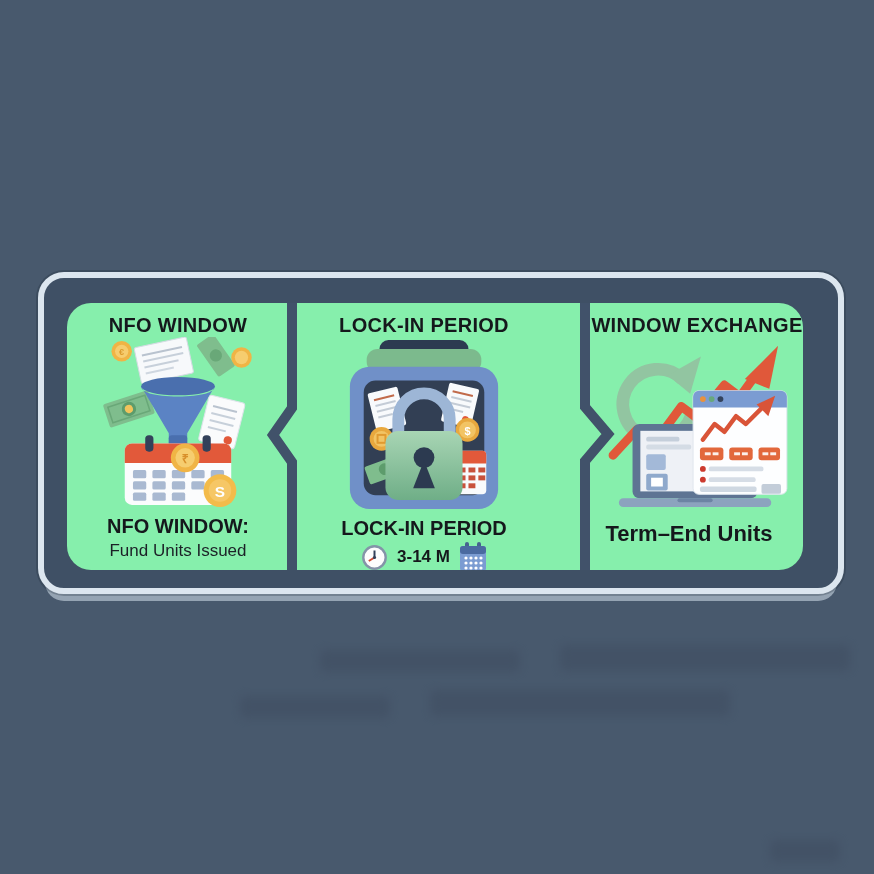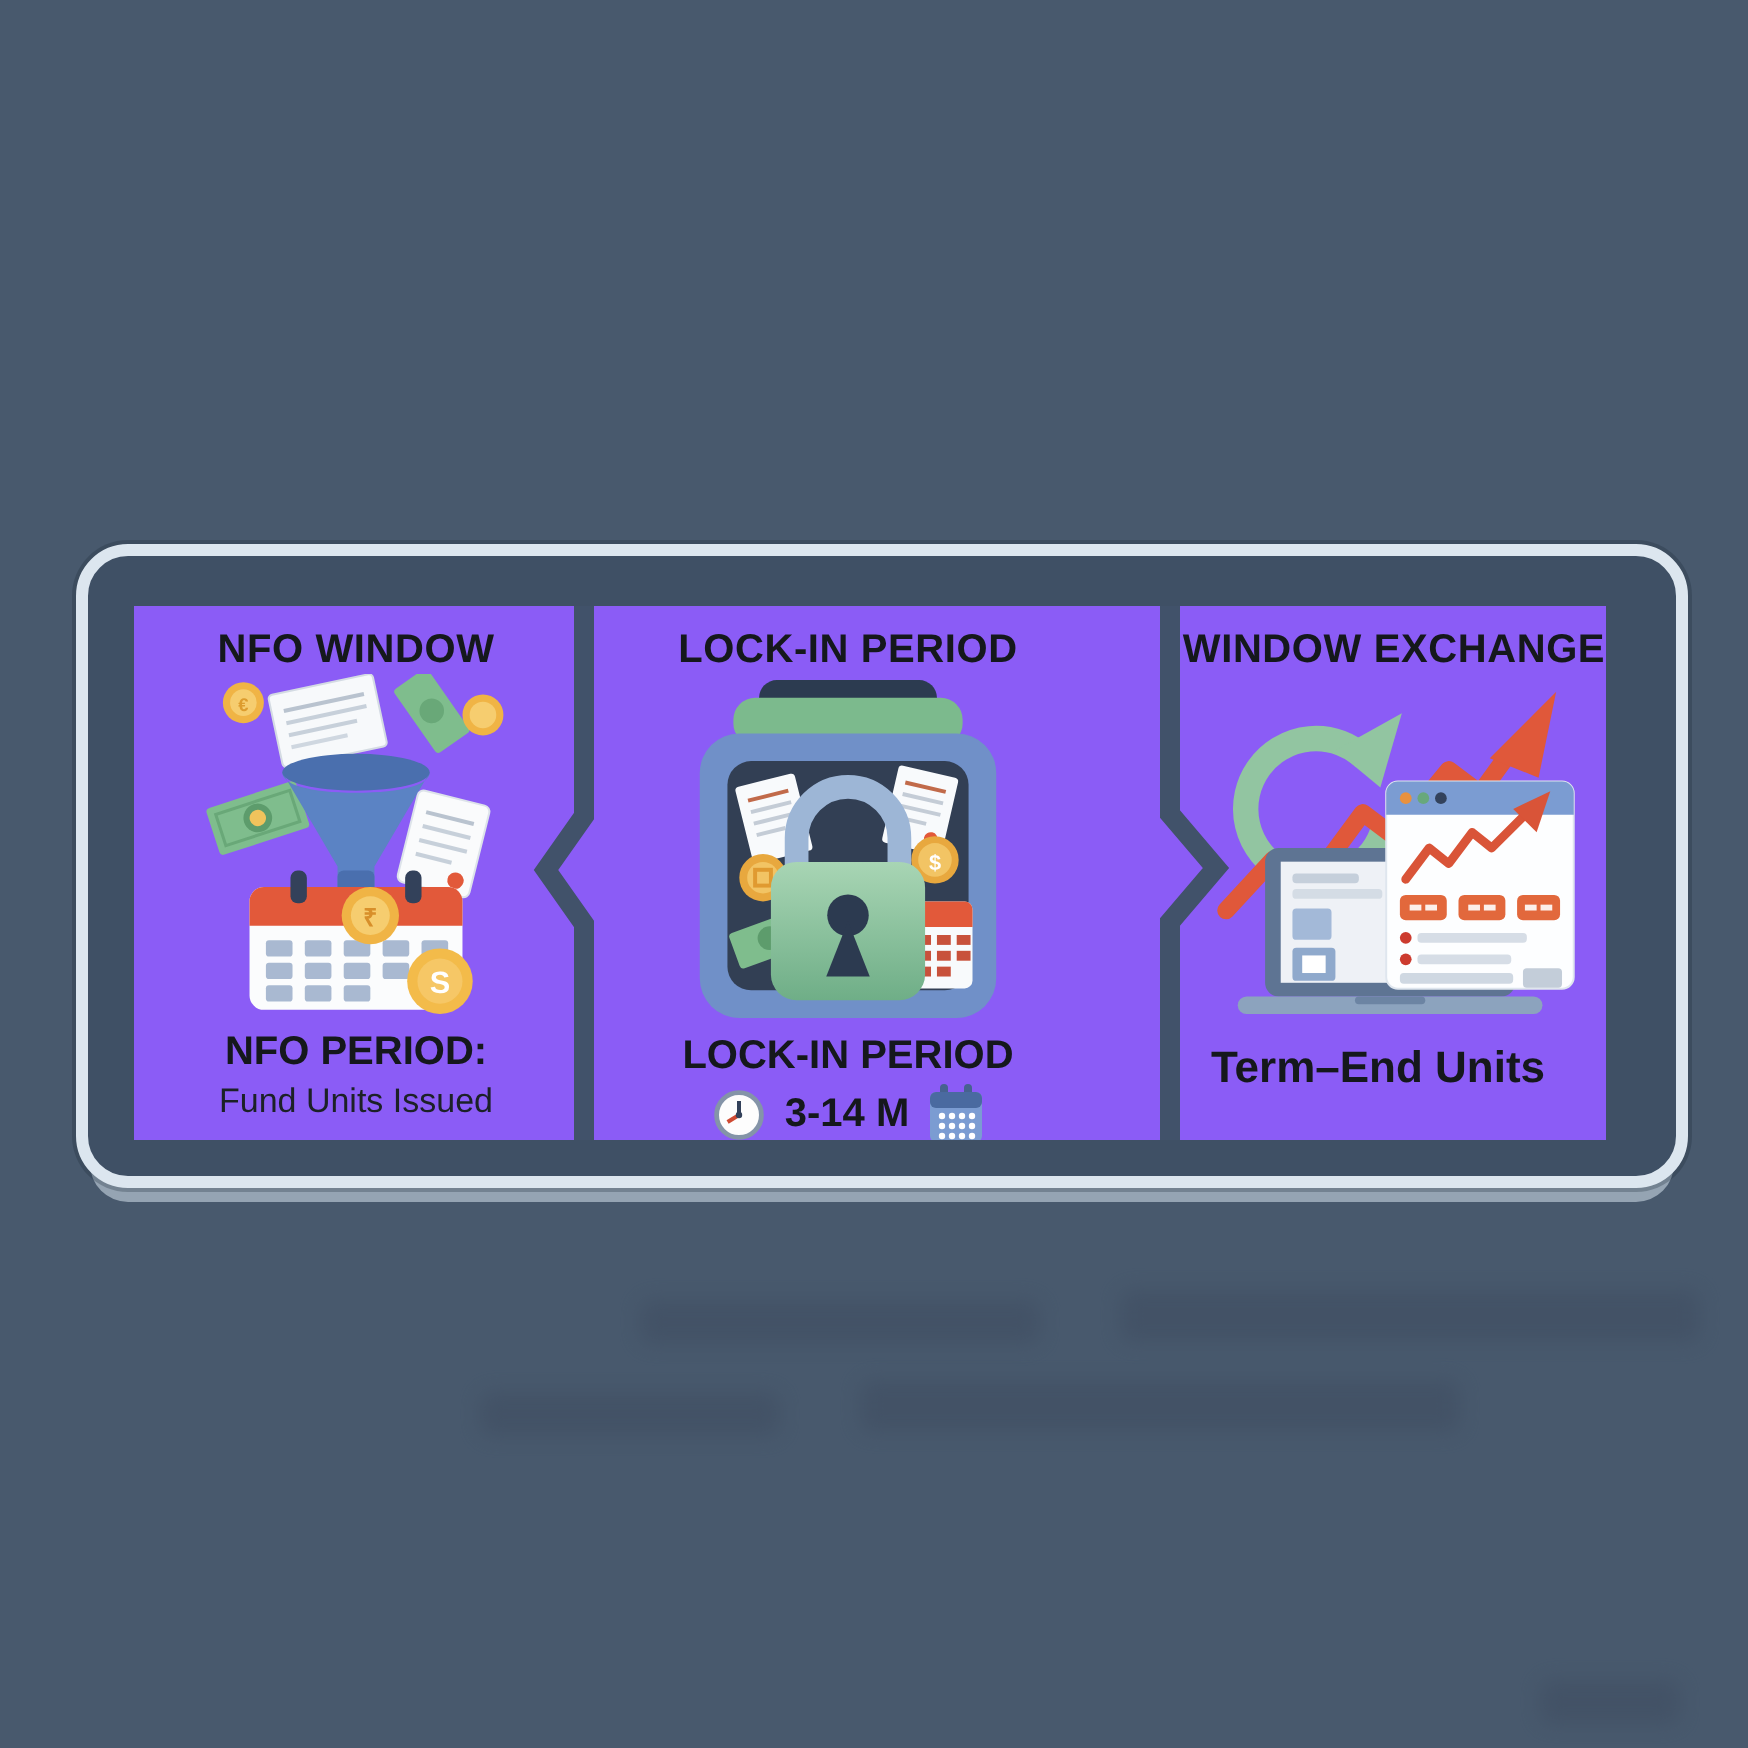"NFO WINDOW" .board { background: #8b5cf6 -> #86efac; border-radius: 0 -> 24px }
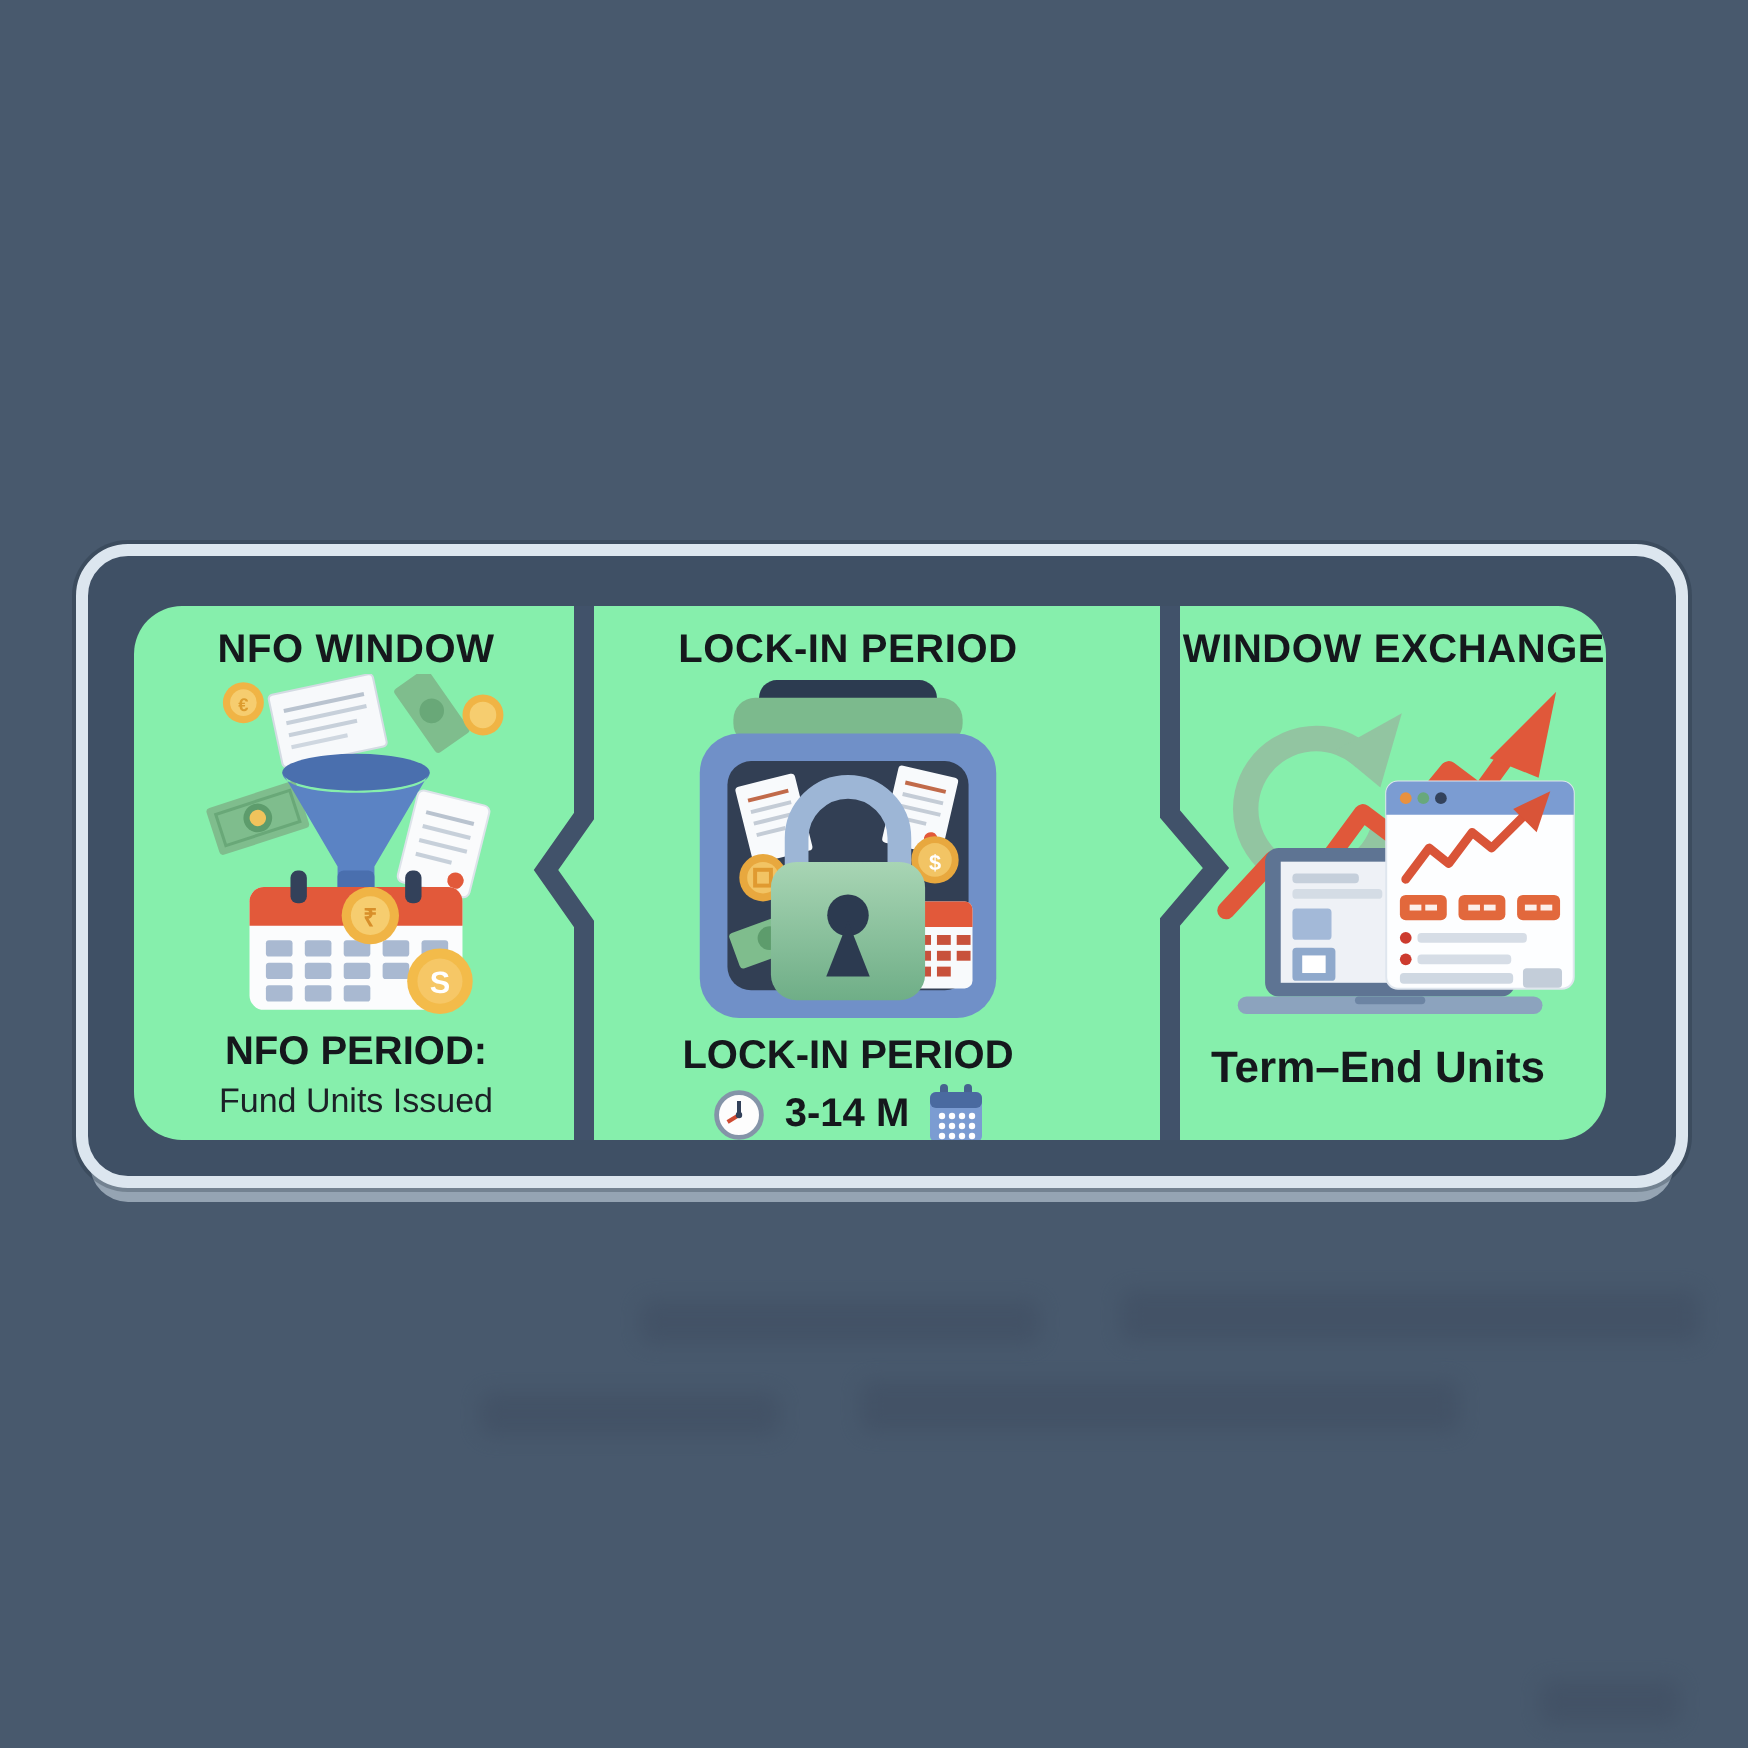"NFO PERIOD:" div.cap-strong { text: PERIOD -> WINDOW }
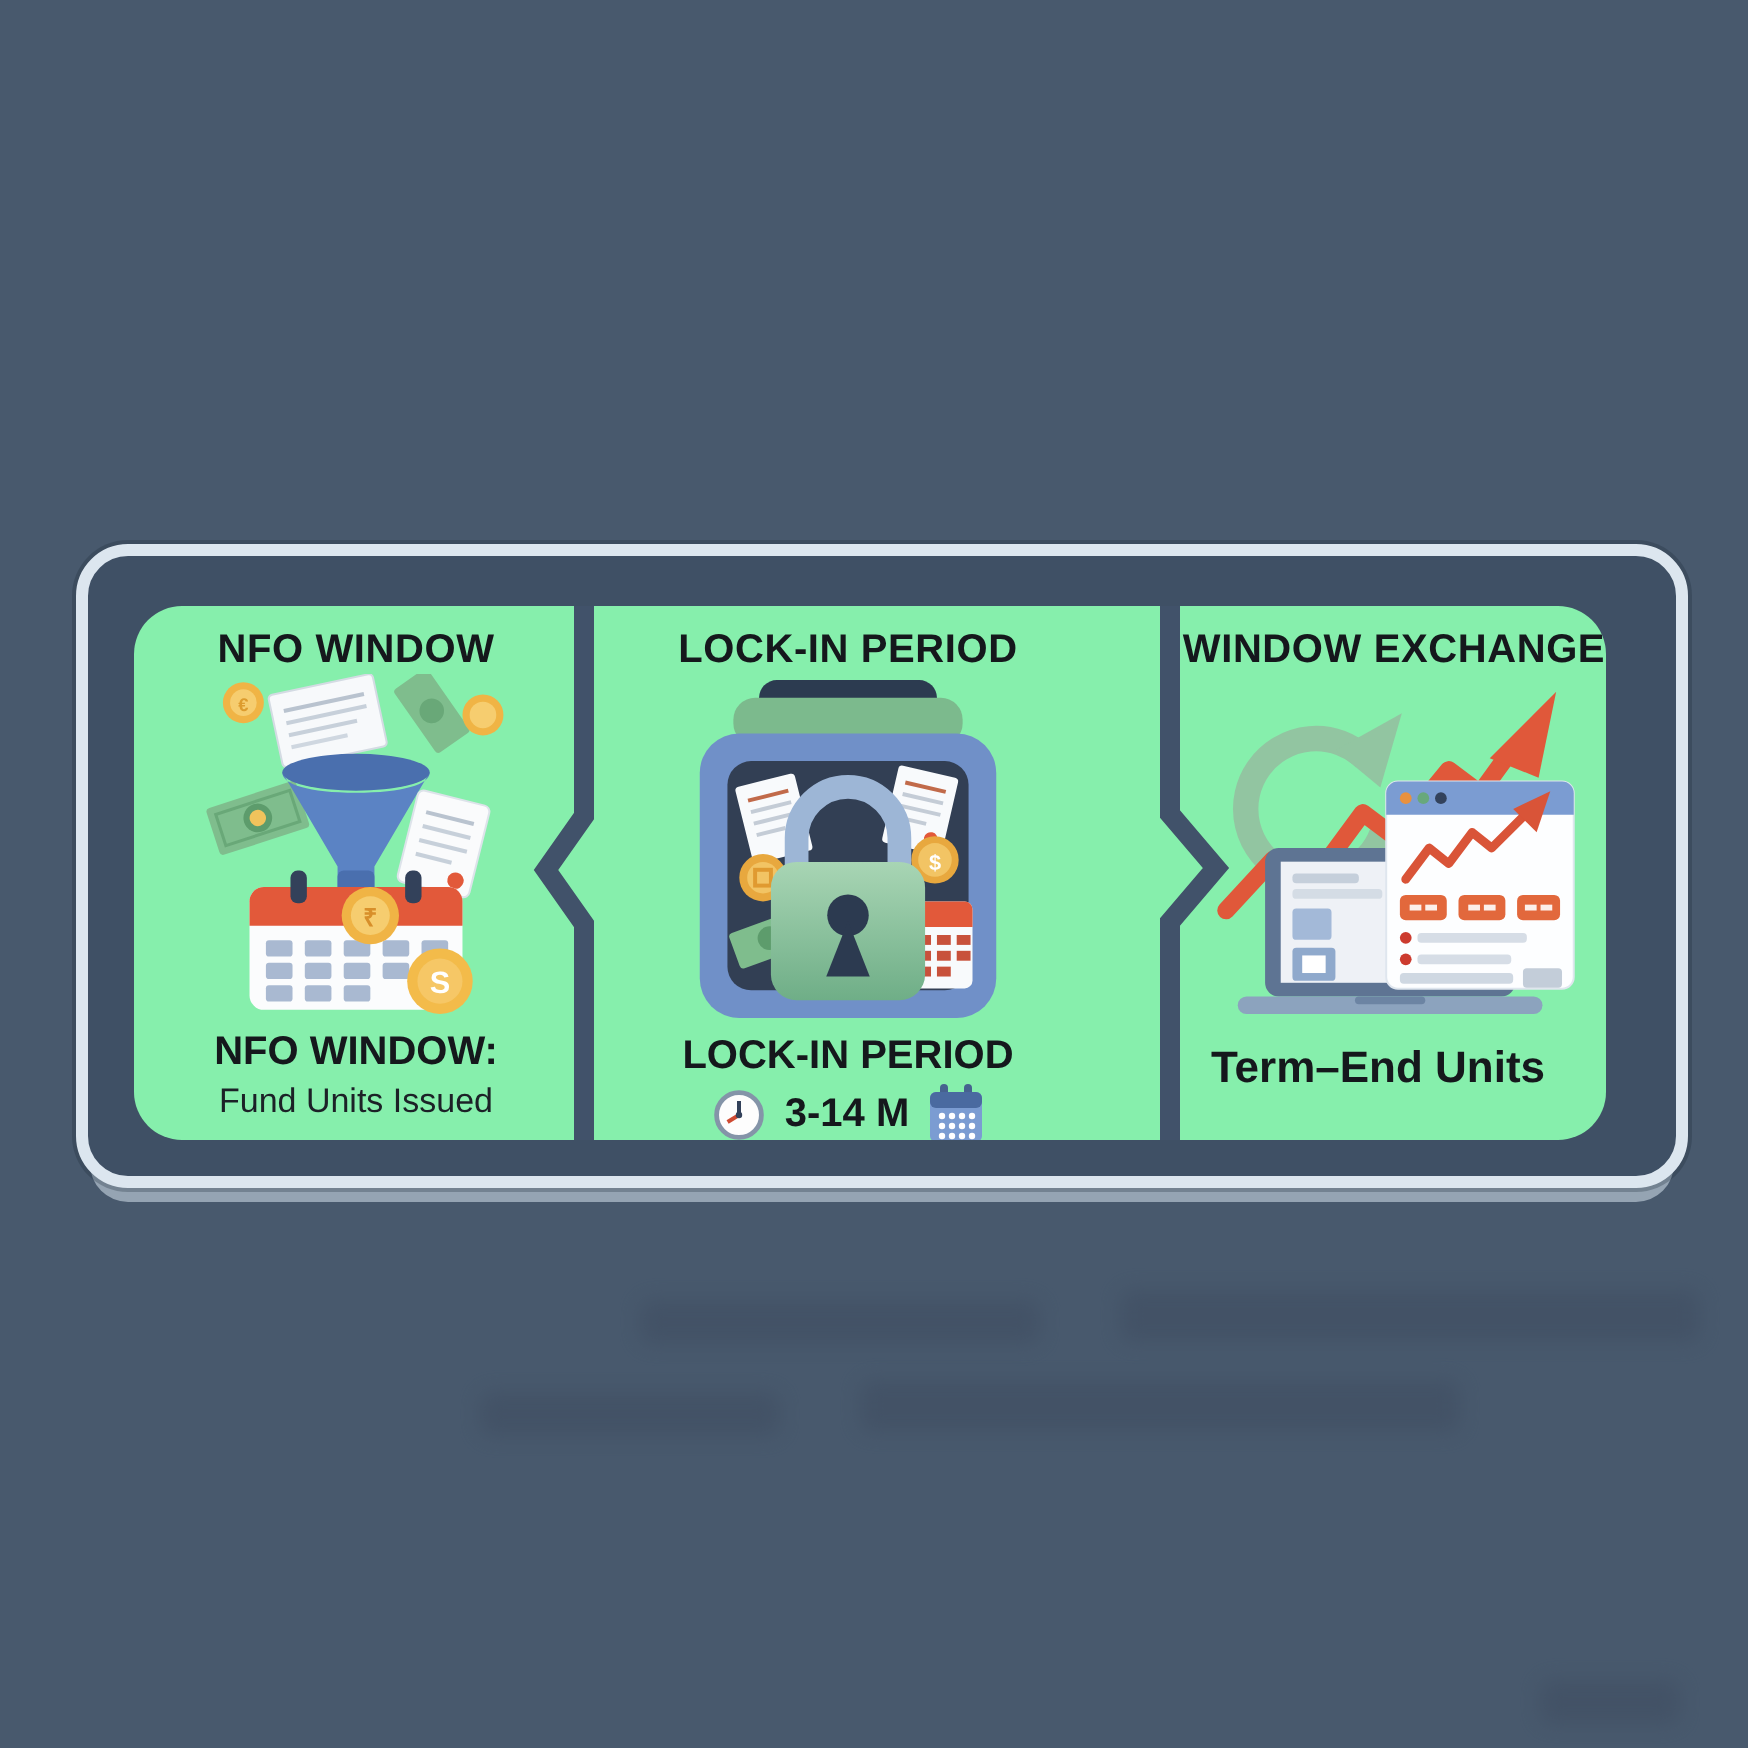"3-14 M" .duration { font-size: 20px -> 17px }
